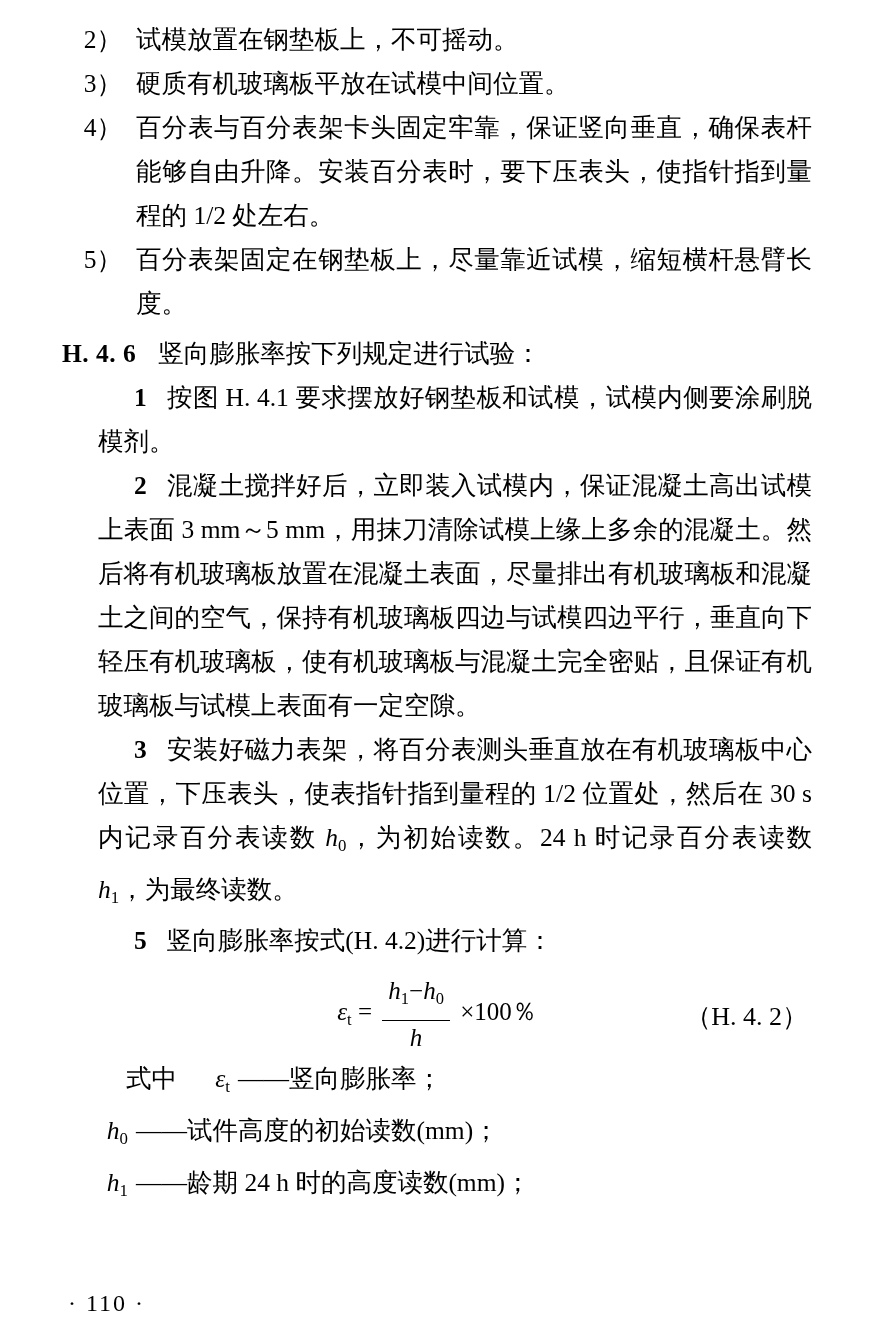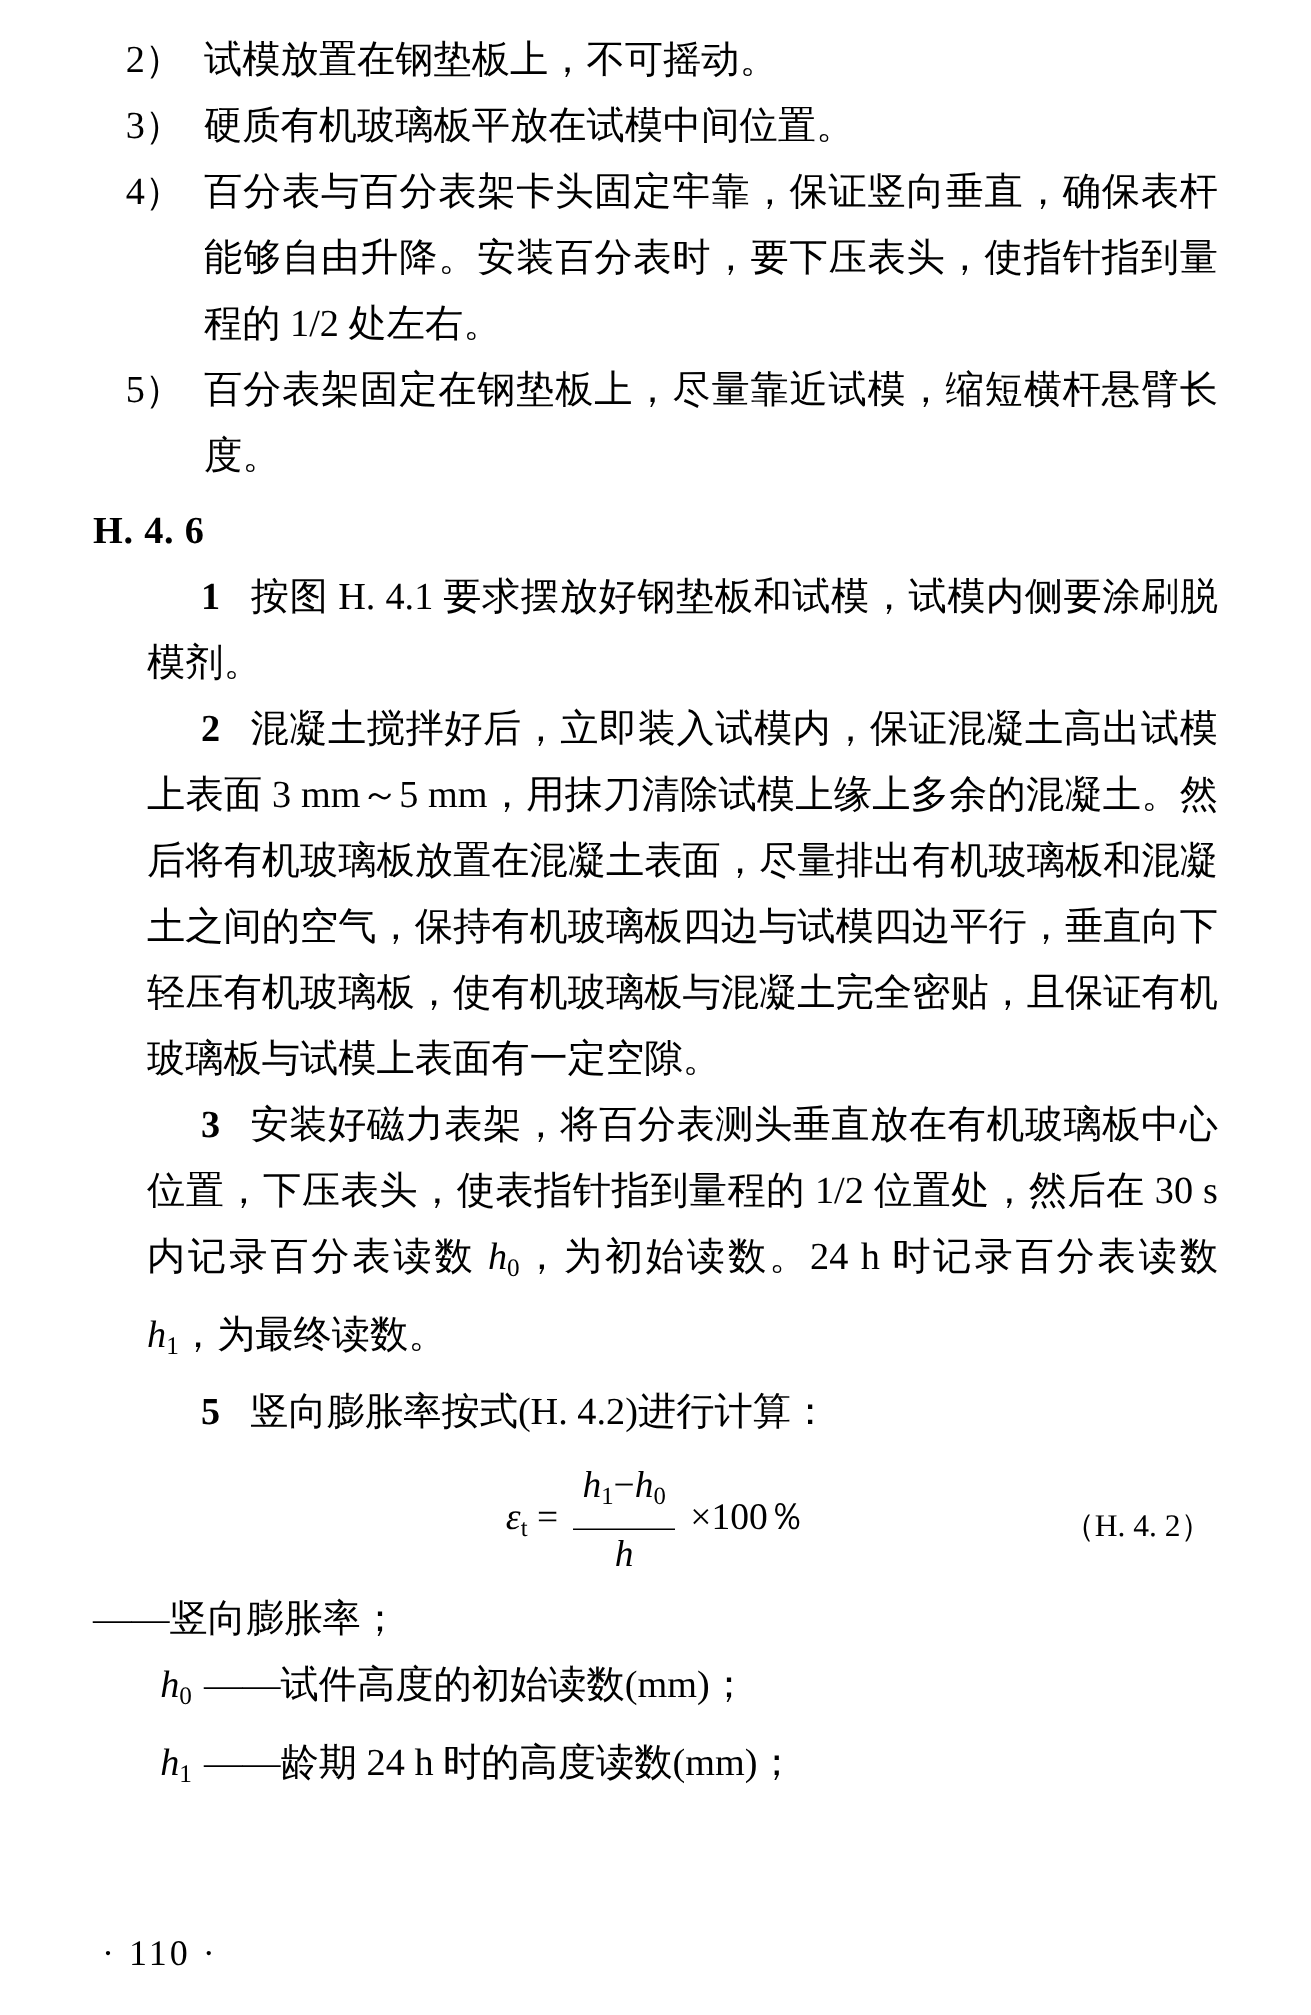"竖向膨胀率按下列规定进行试验：" span.clause-txt { html: none -> <span>竖向膨胀率按下列规定进行试验：</span> }
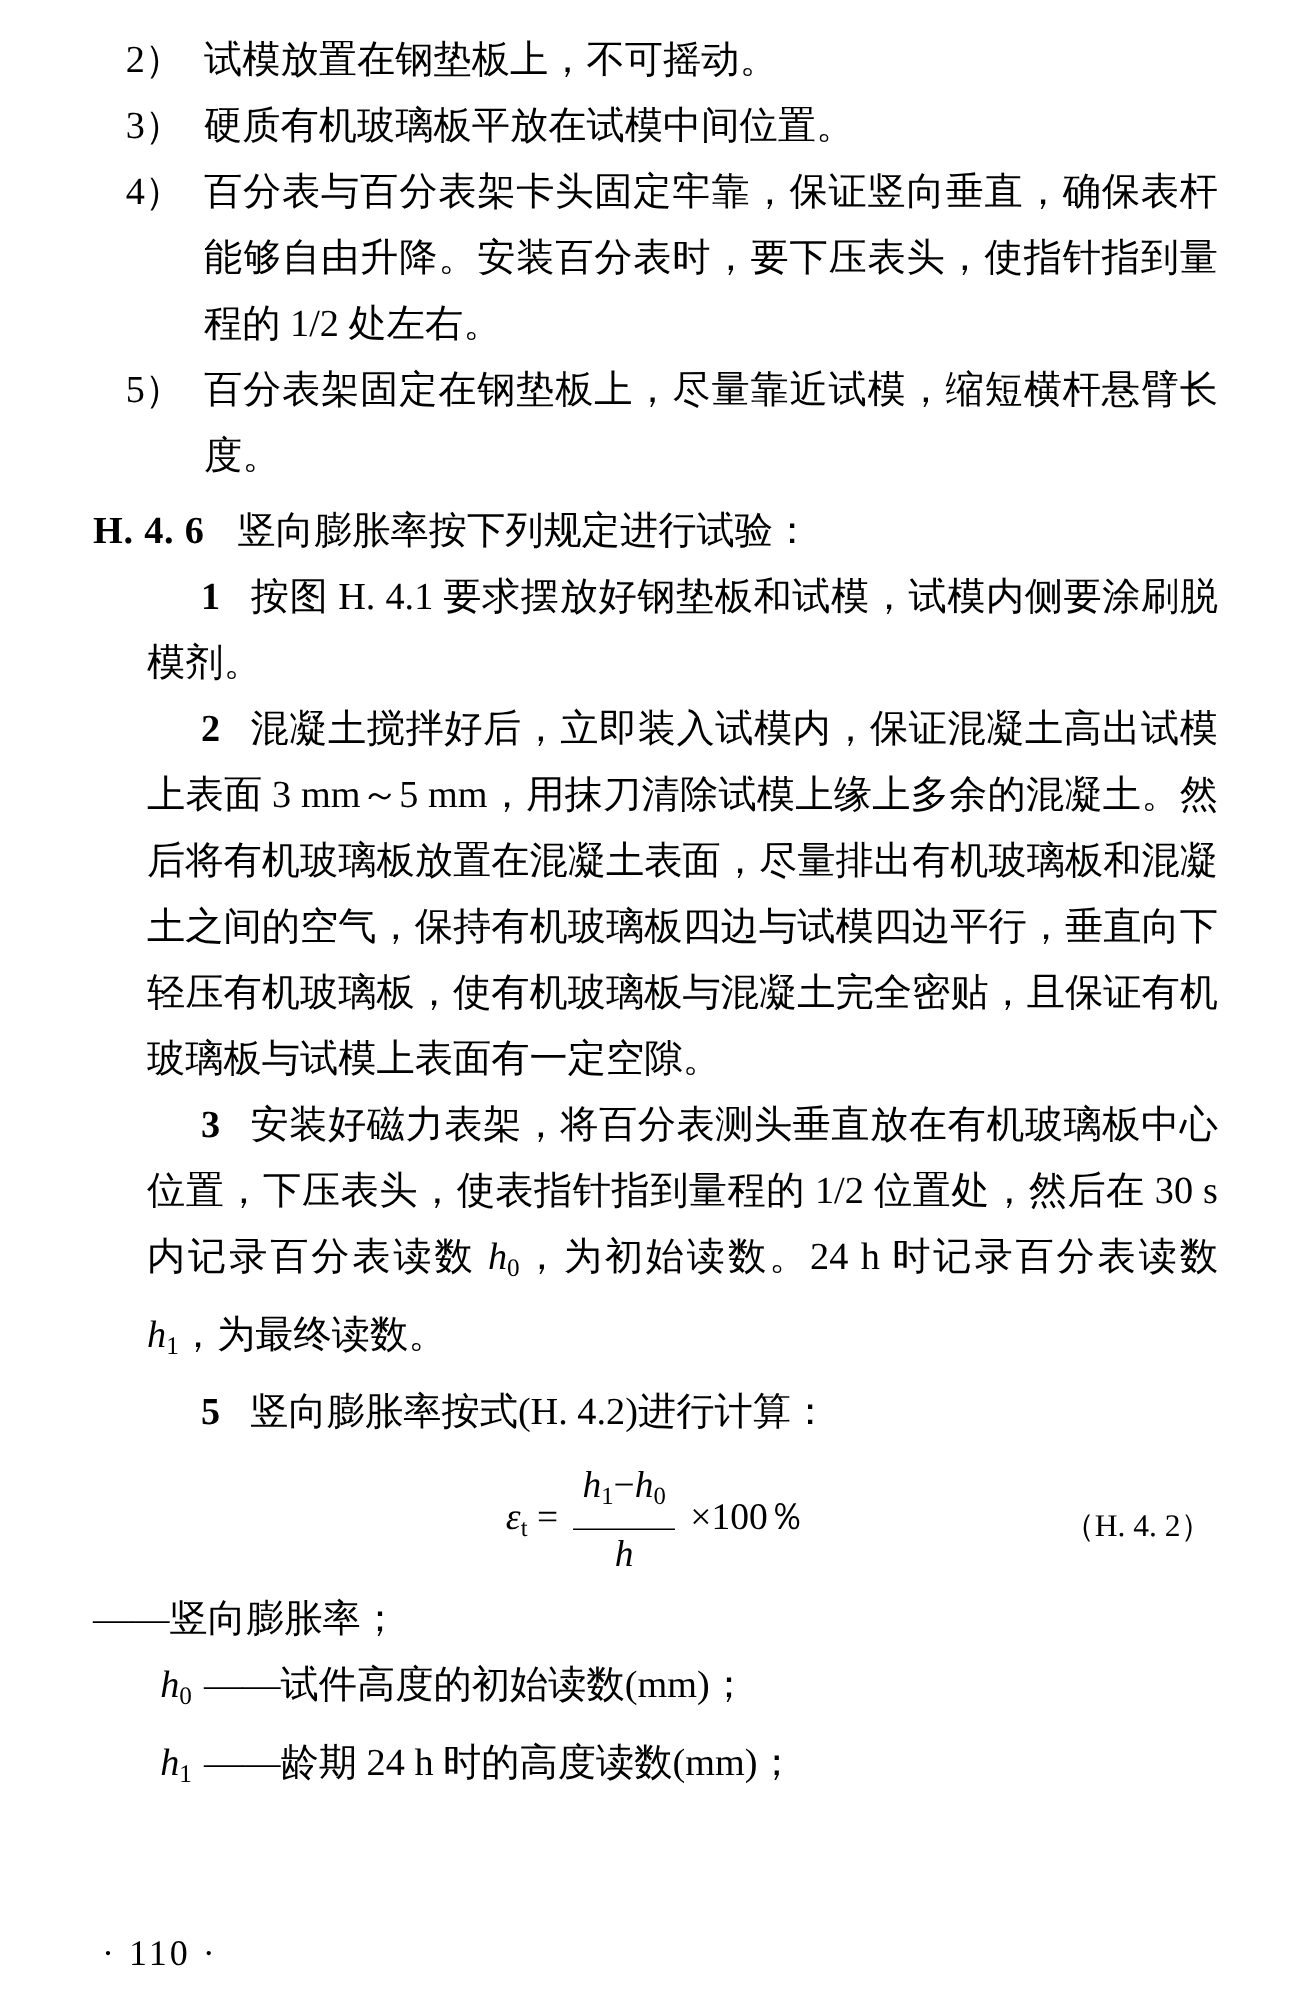"（H. 4. 2）" .eqno { font-size: 21px -> 26px }
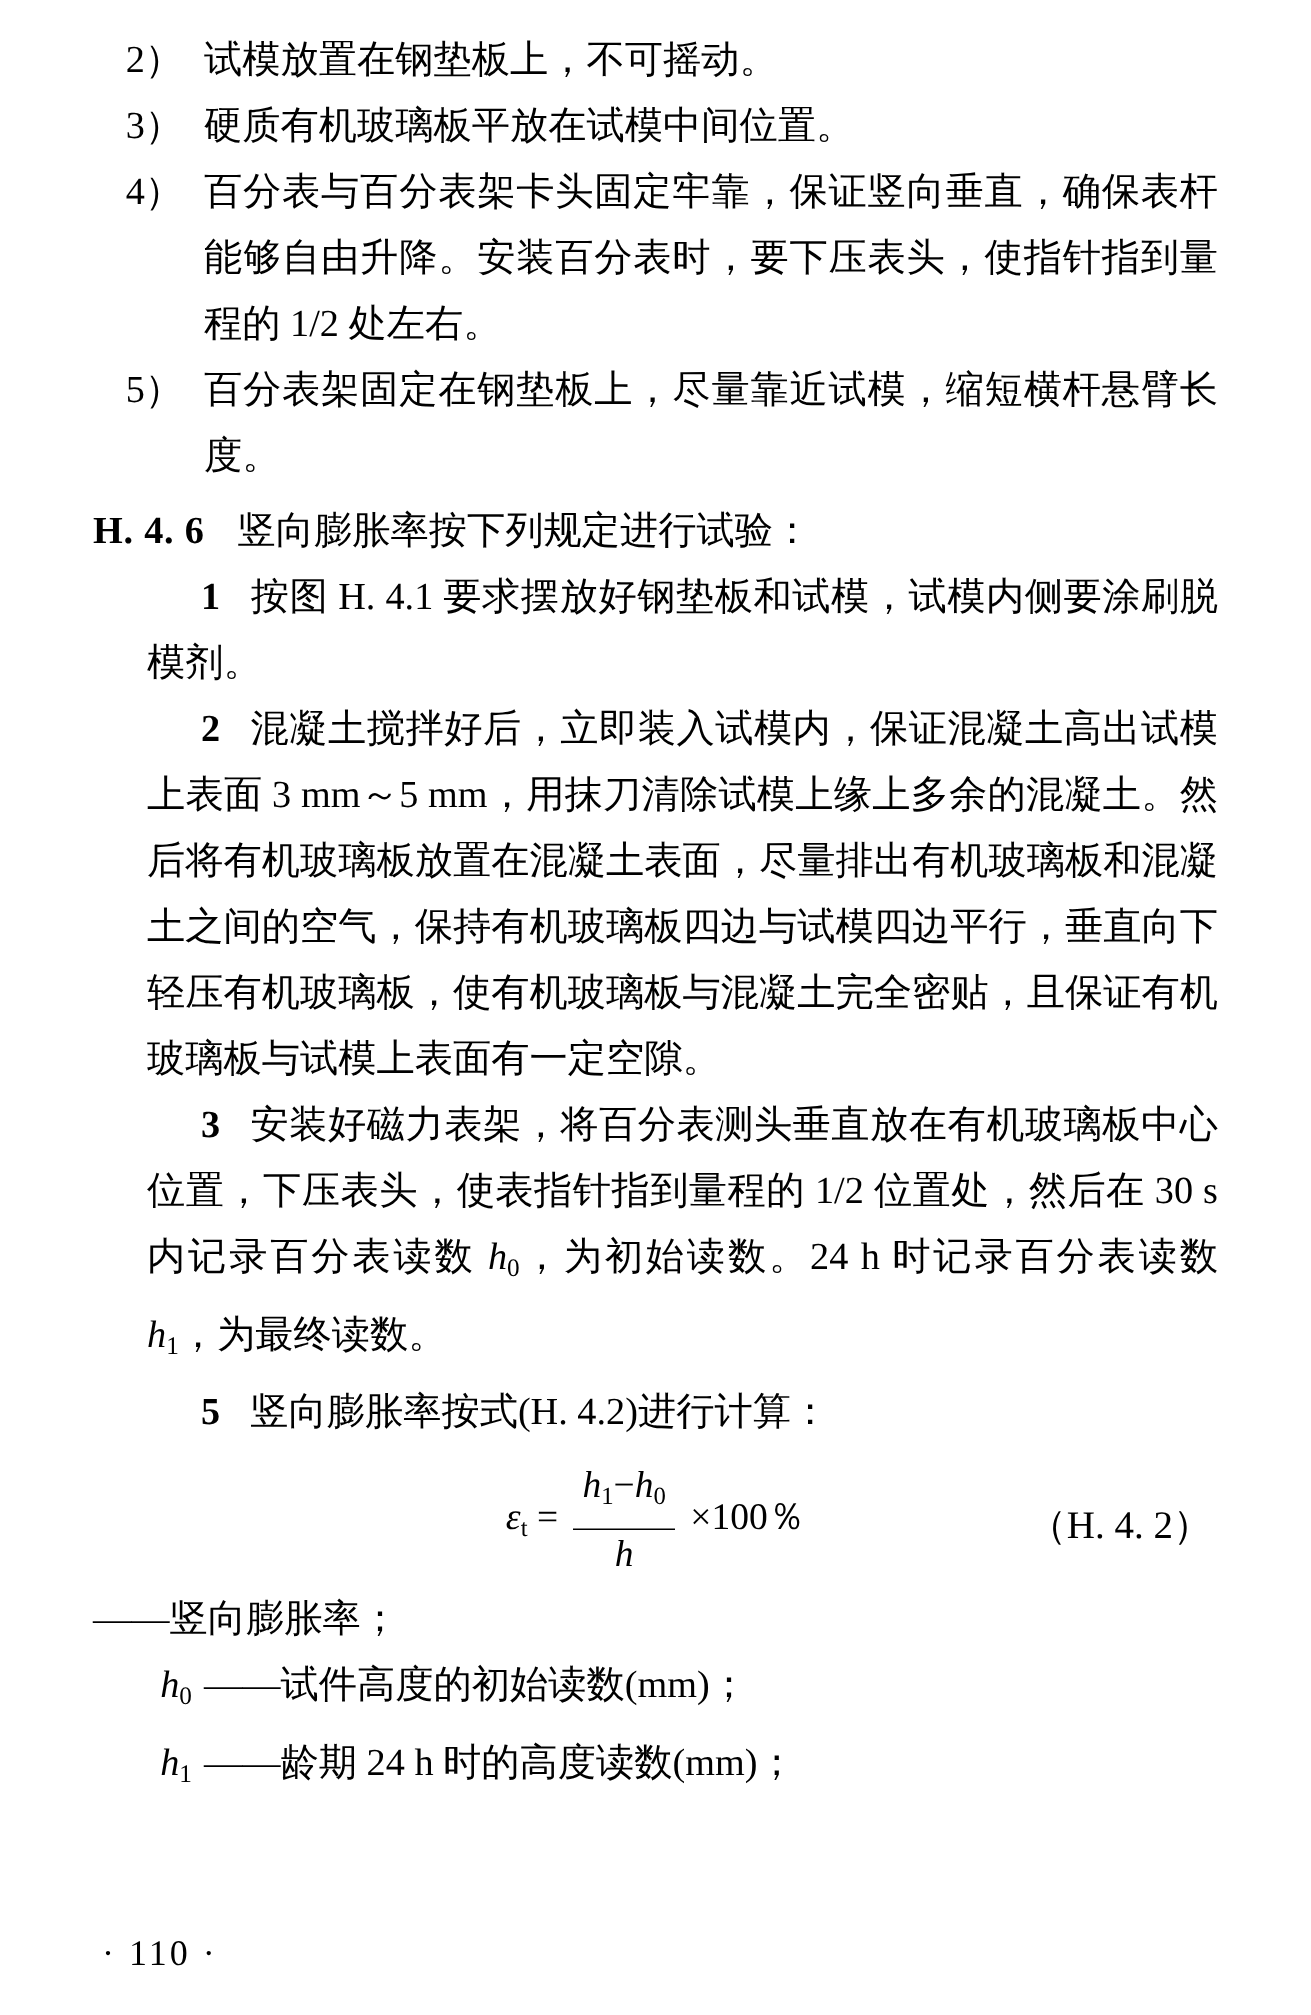"式中 εt" span.wlabel { html: none -> <span><span>式中</span>&nbsp;&nbsp;&nbsp;&nbsp;&nbsp;&nbsp;<span>ε</span><sub>t</sub></span> }
